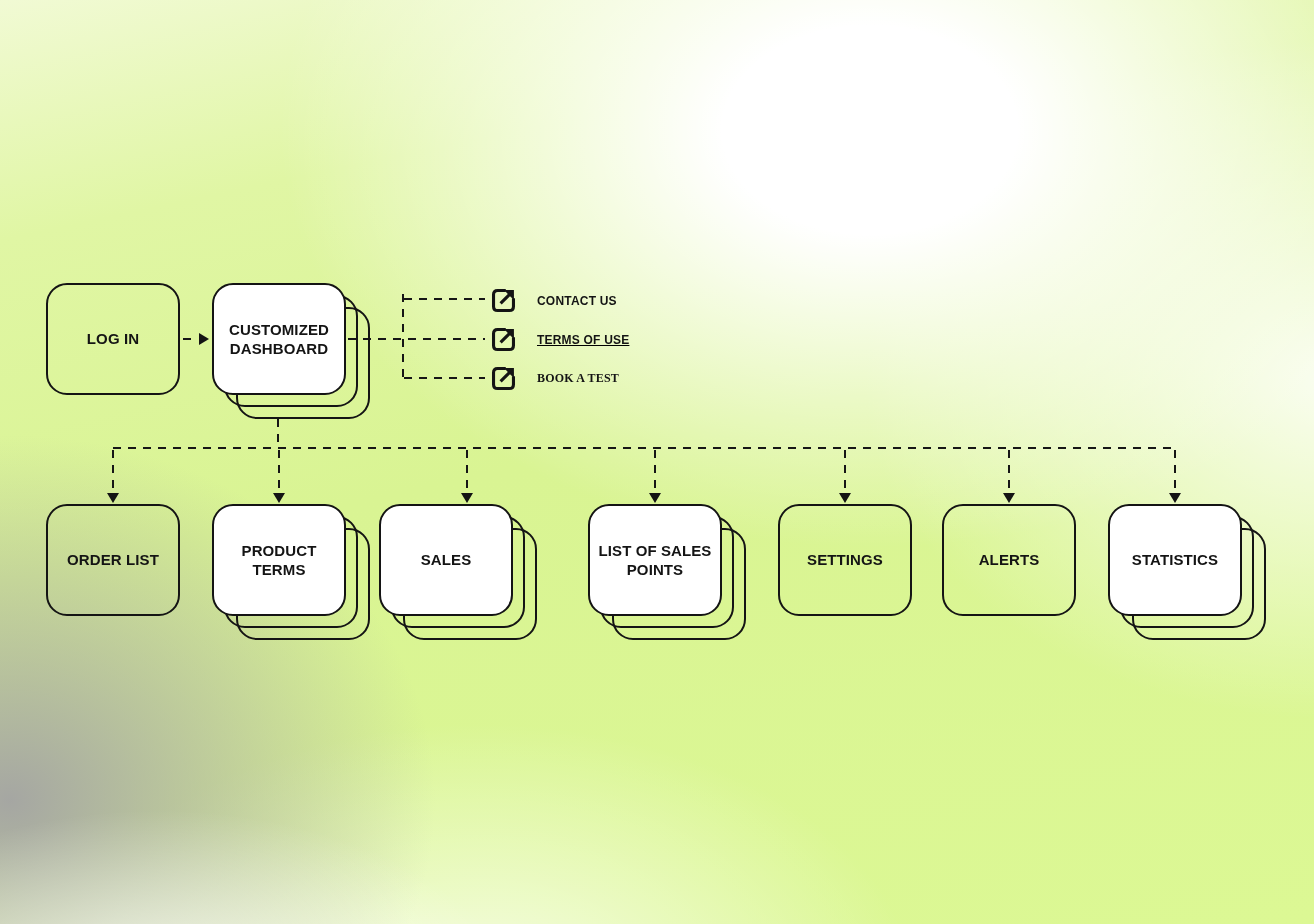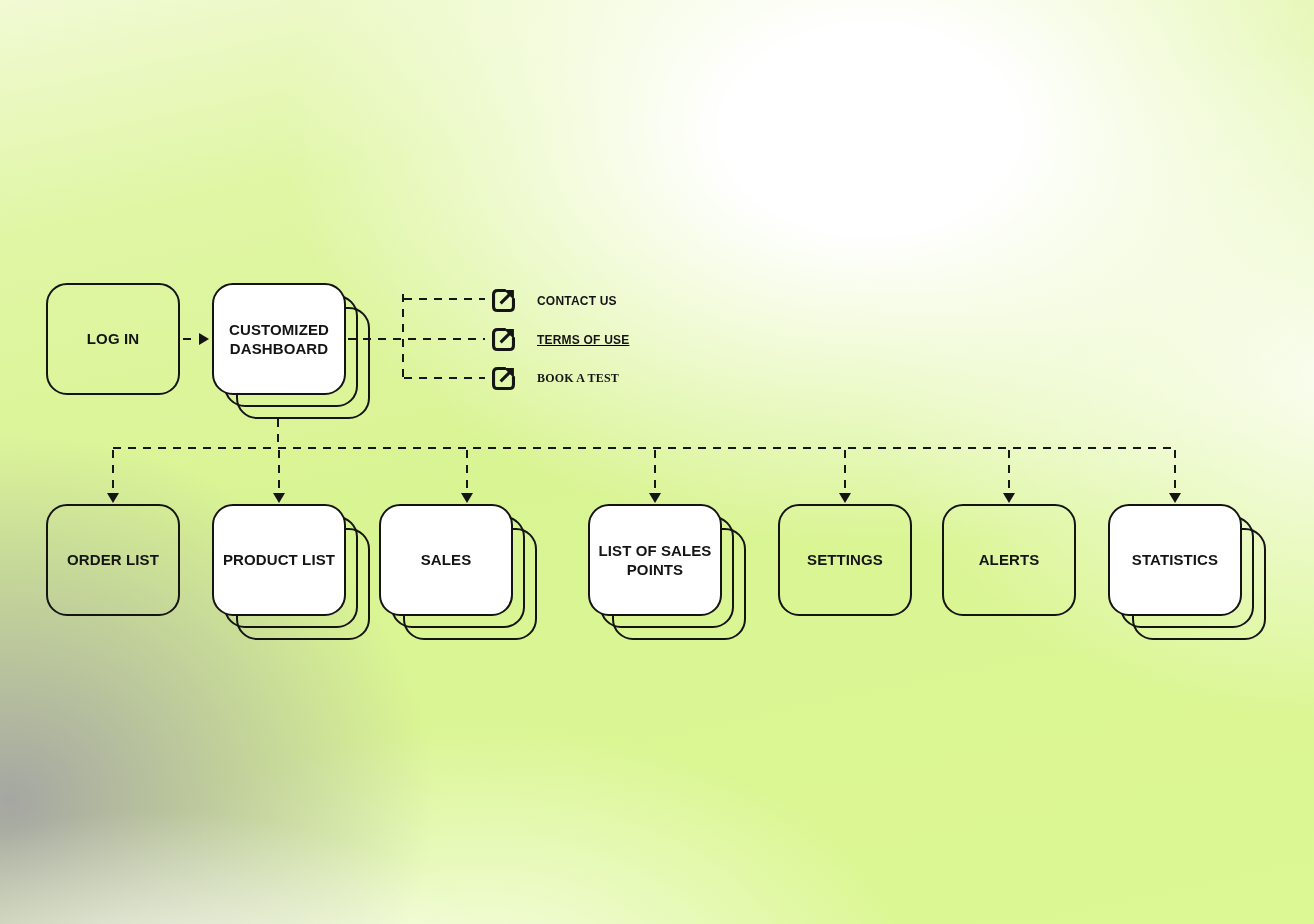"PRODUCT LIST" span.node-label { text: LIST -> TERMS }
